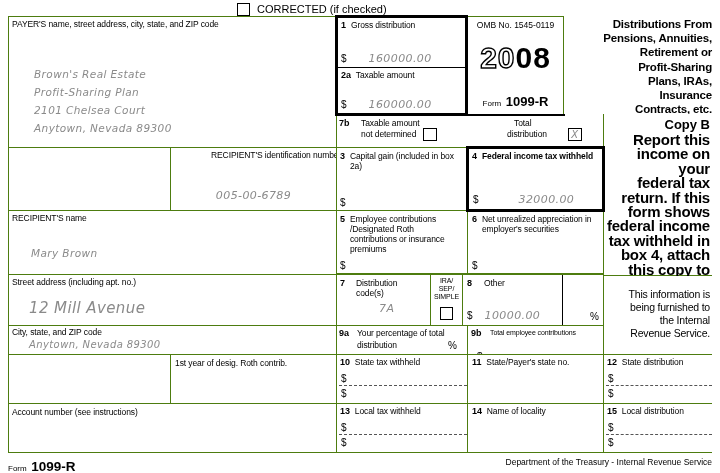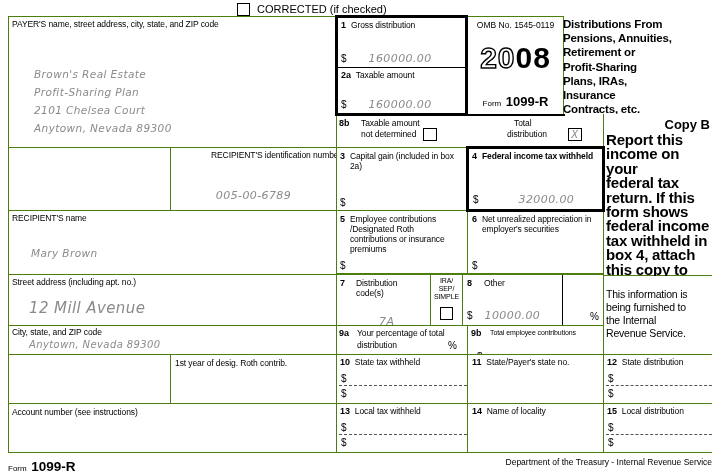"Distributions From" .rightcol { text-align: none -> right }
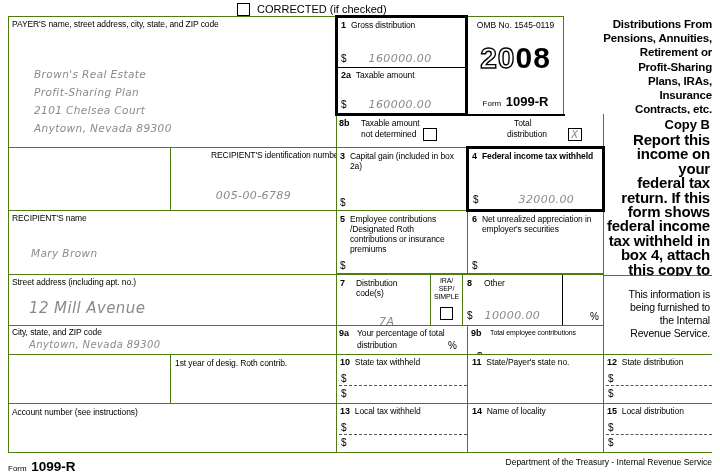"8b" span.bnum { text: 8b -> 7b }
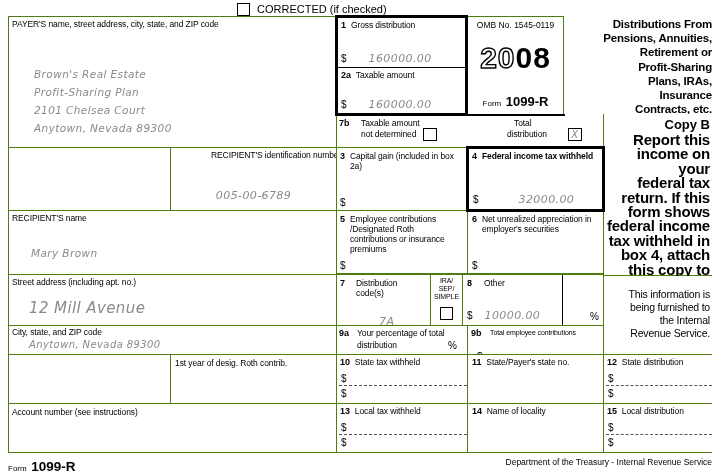"7A" div.hand { top: 40px -> 27px }
